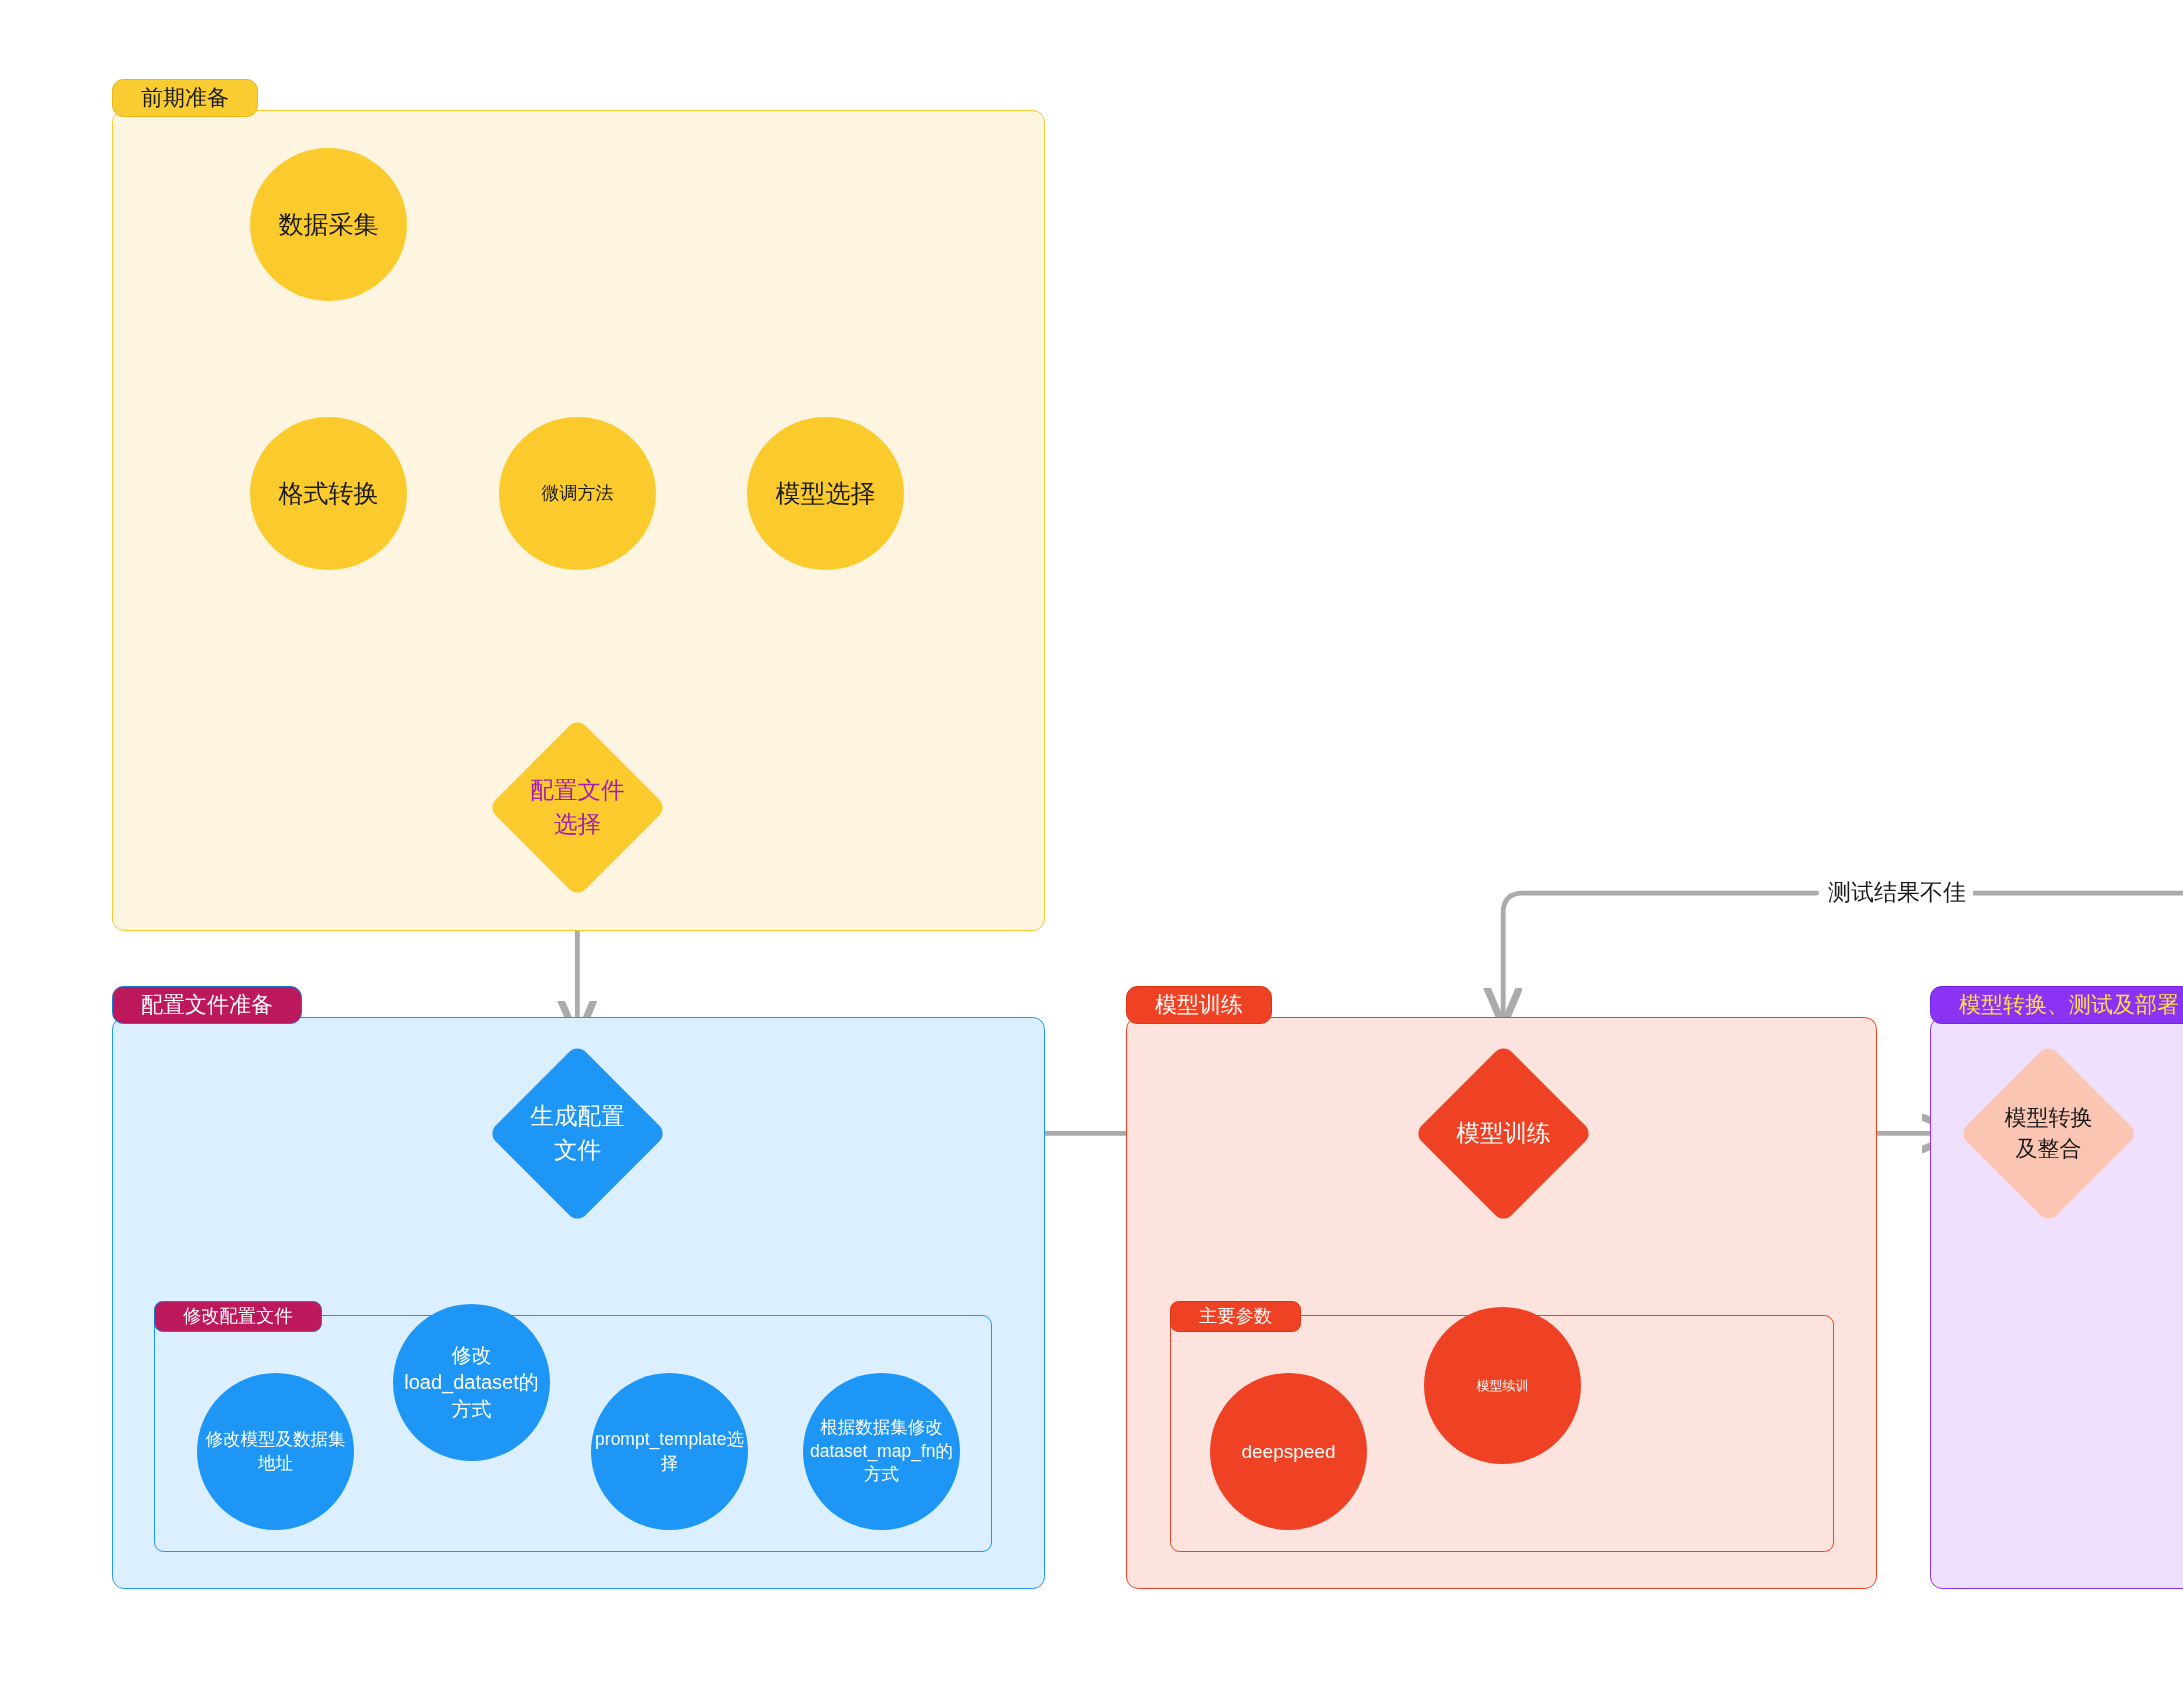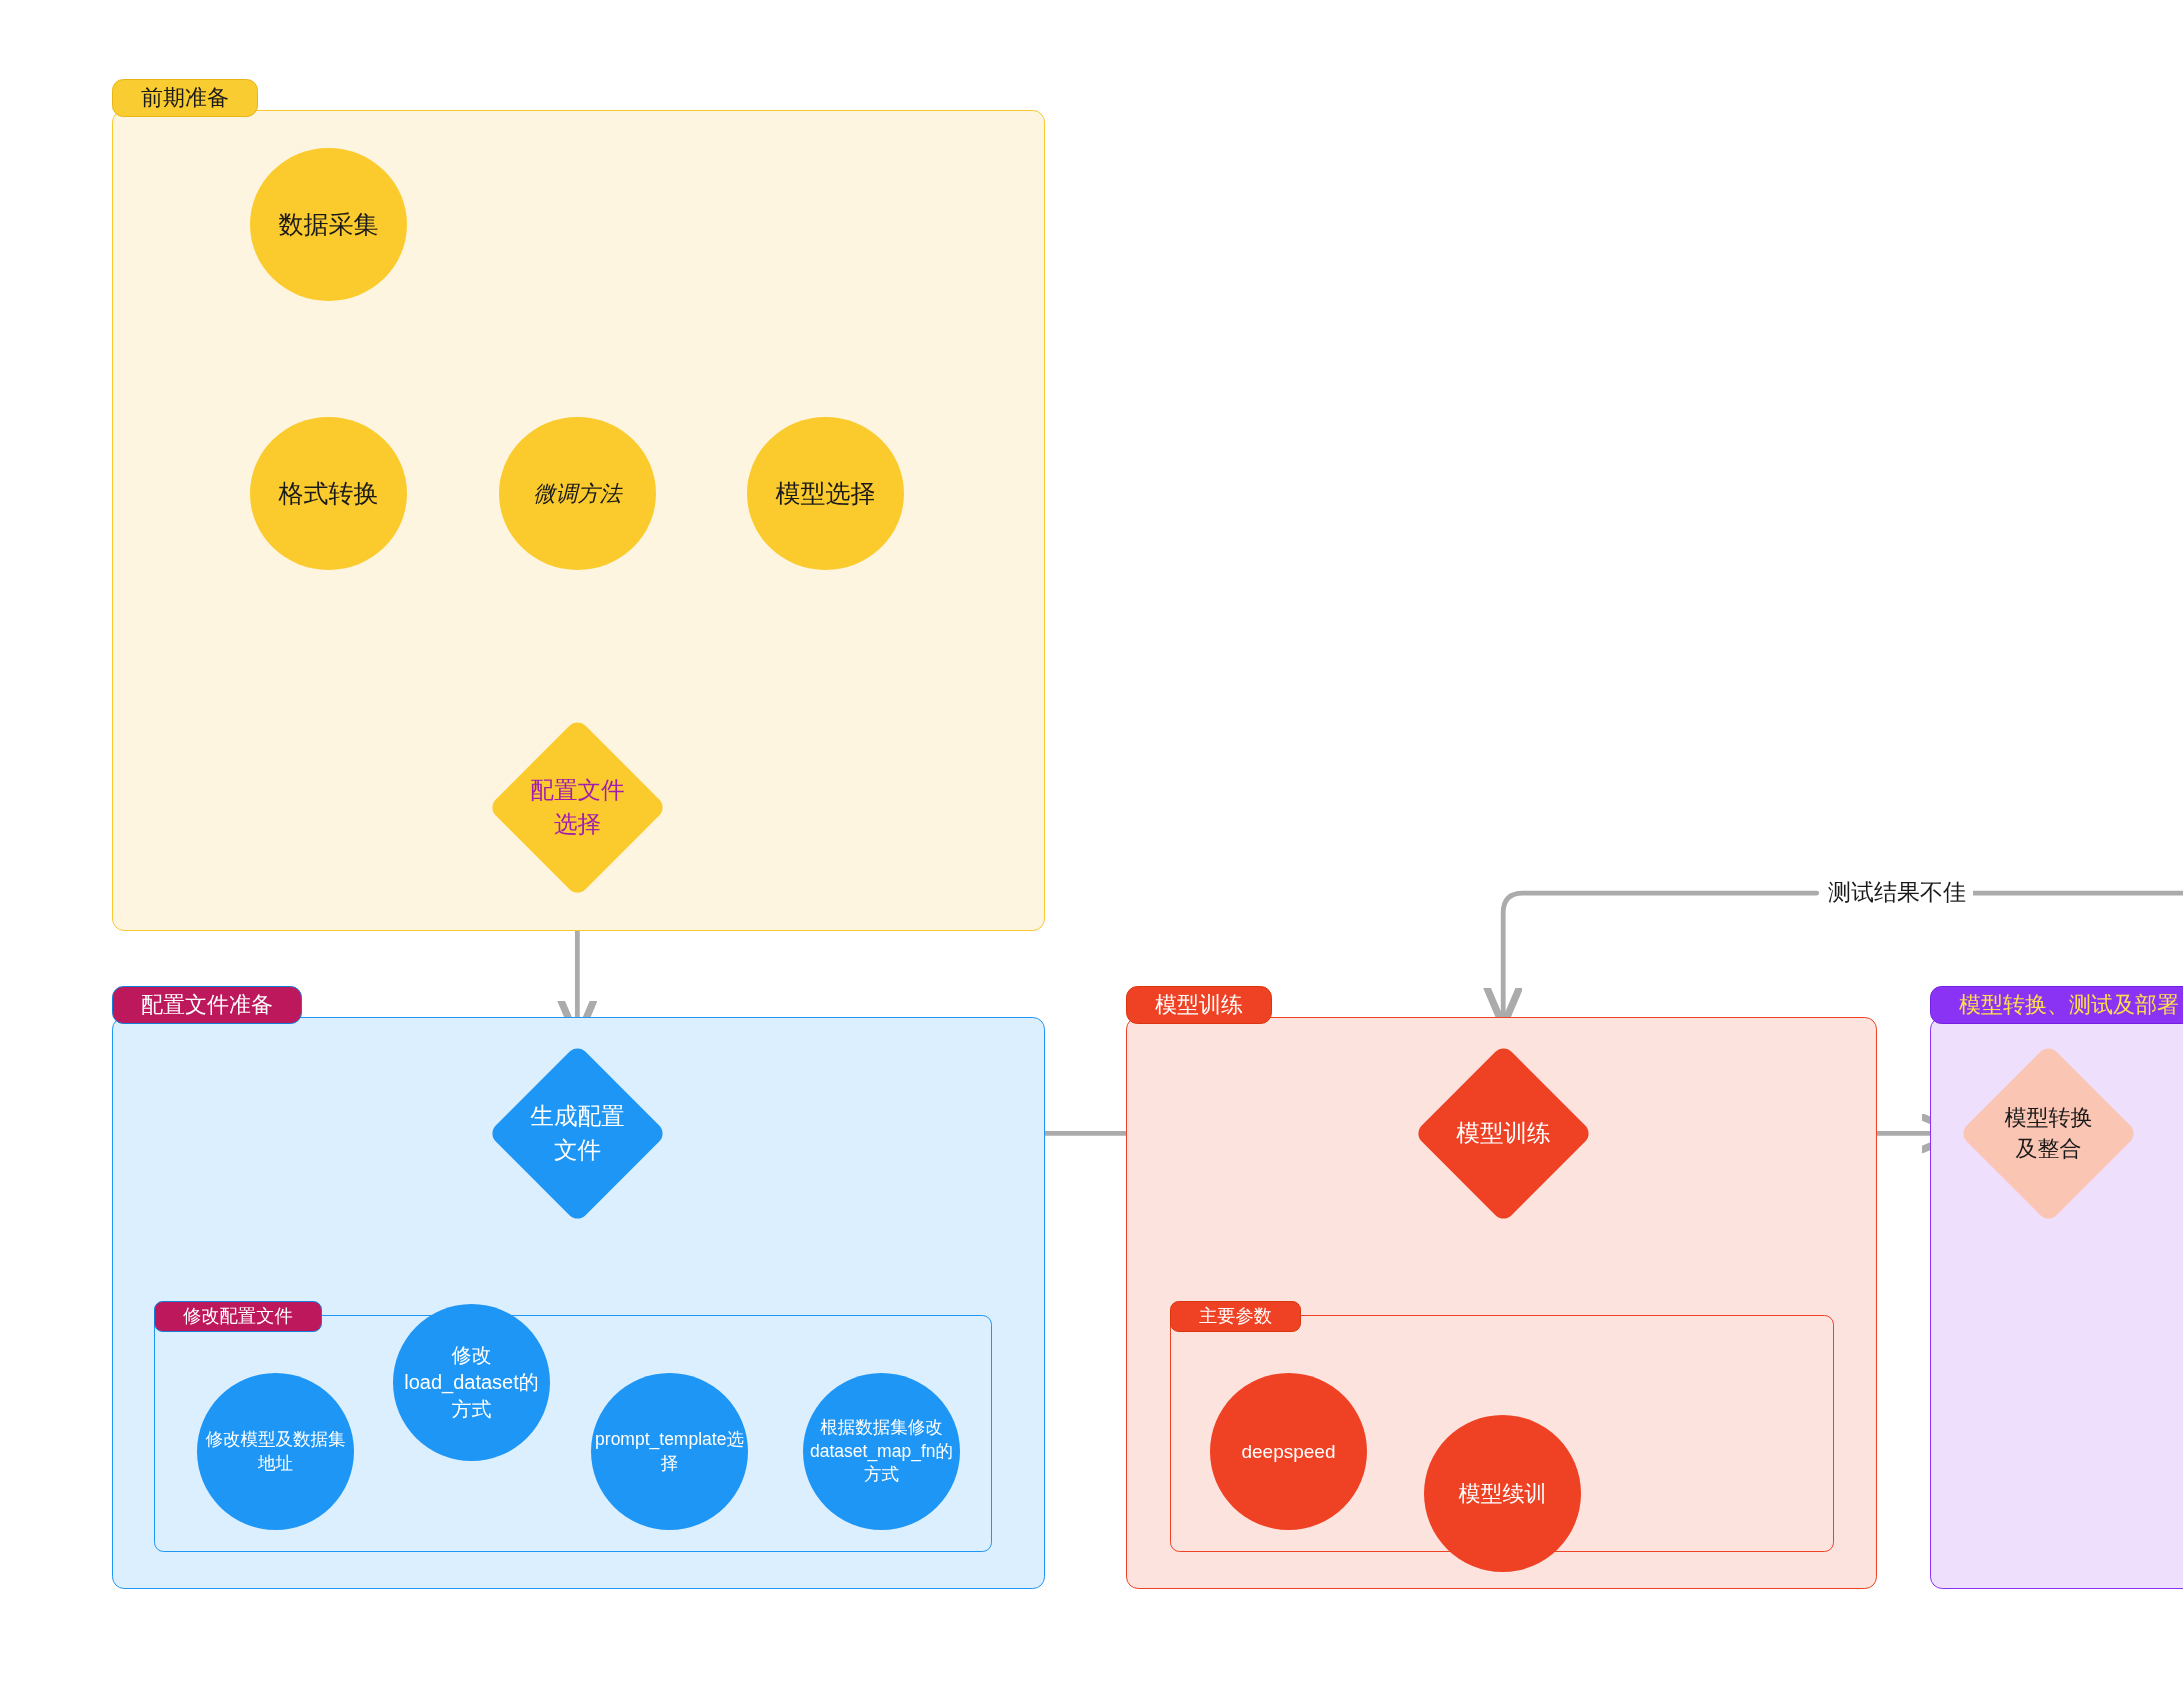"微调方法" div.node { font-size: 22px -> 18px; font-style: italic -> none }
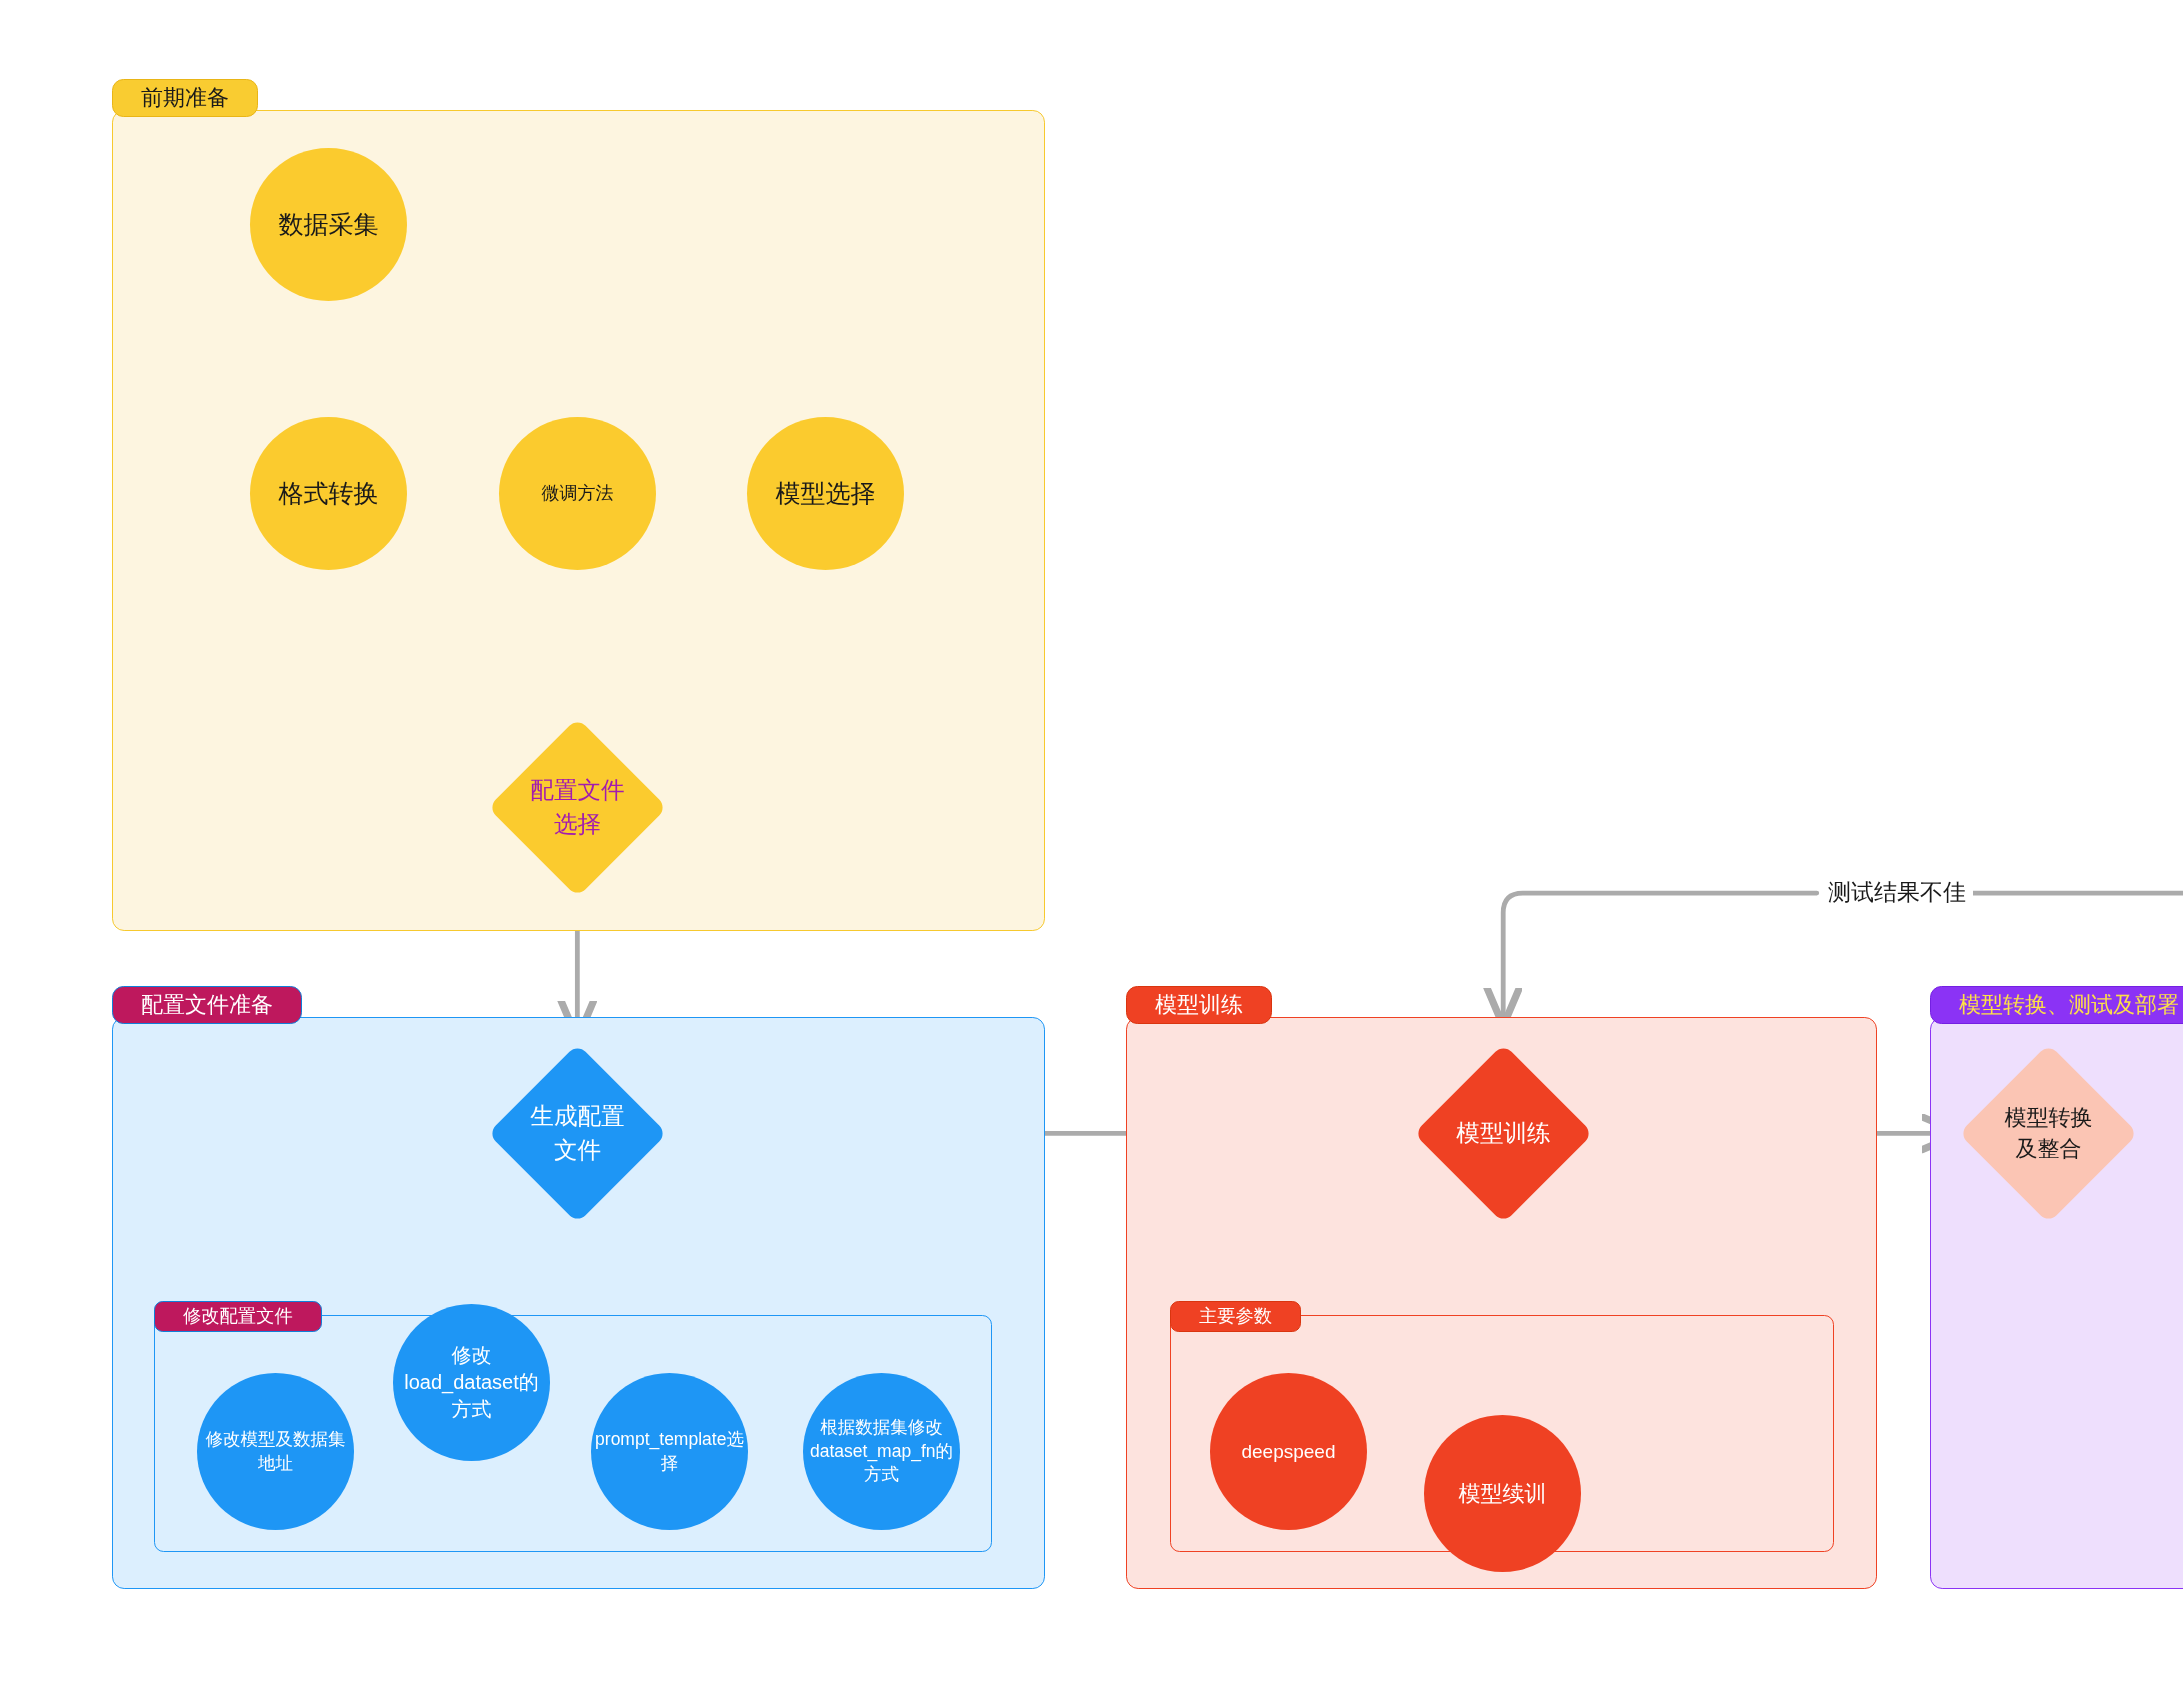"模型续训" div.node { font-size: 22px -> 13px; top: 1415px -> 1307px }
